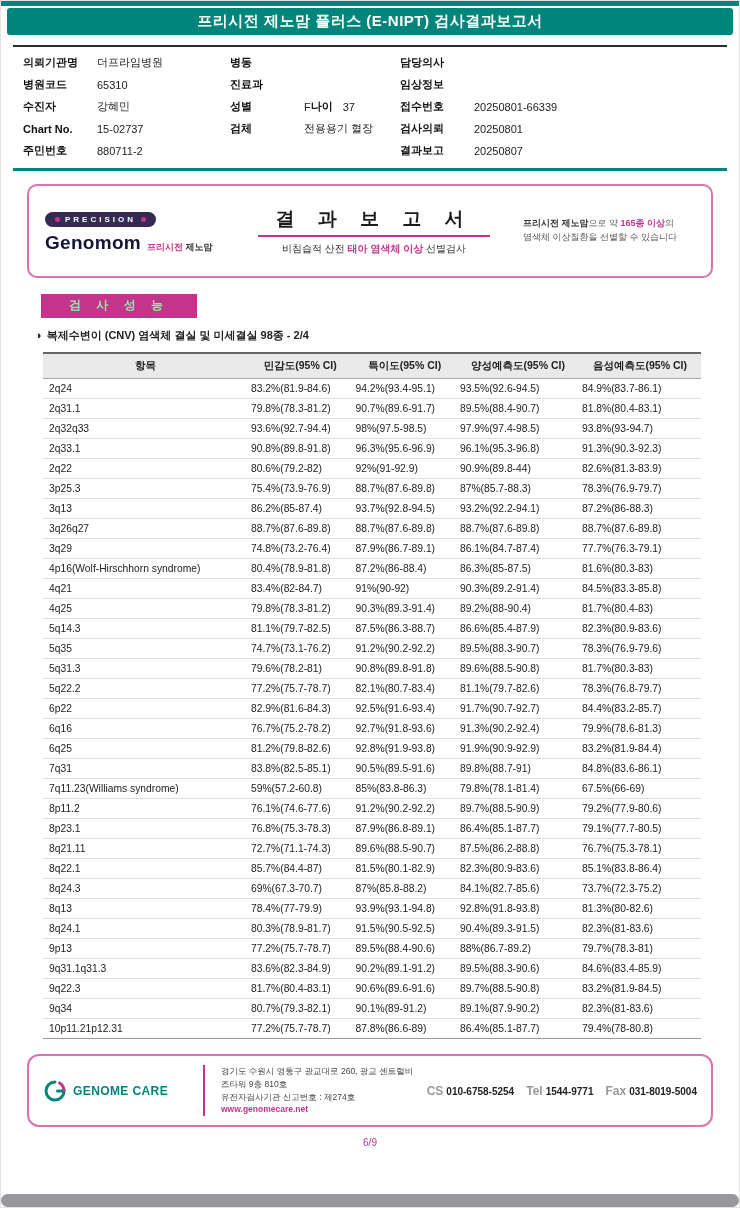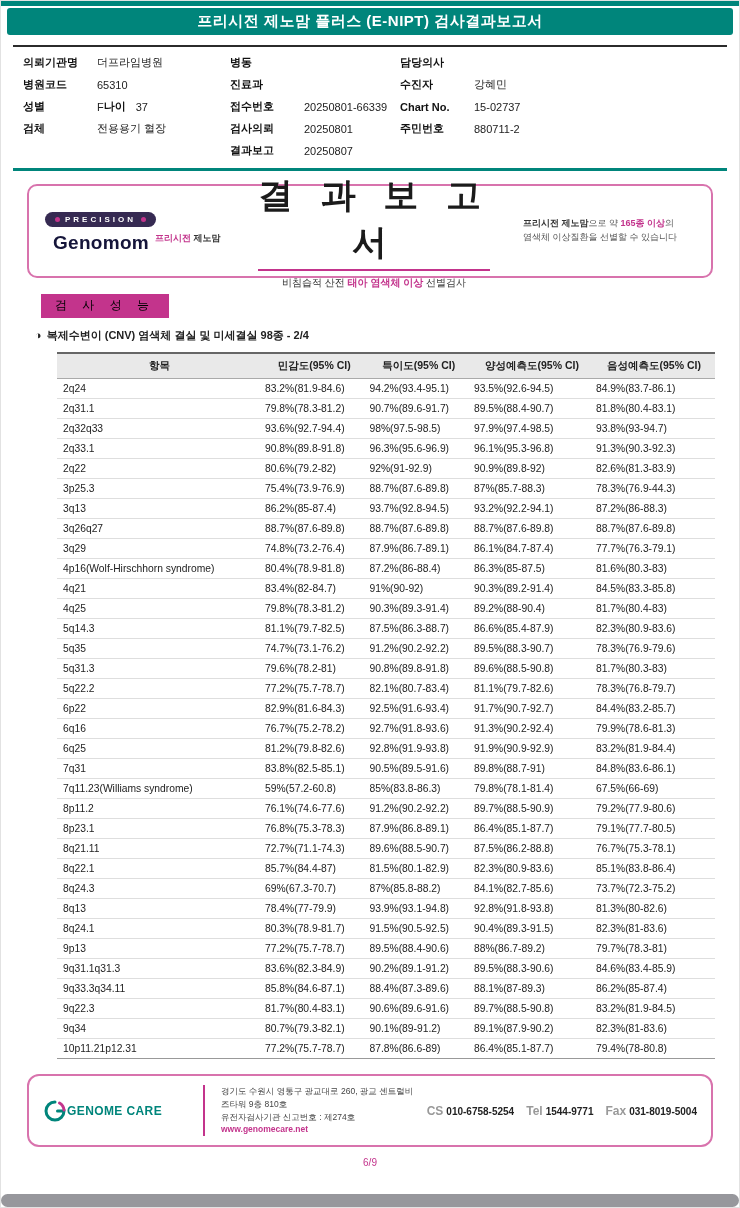"임상정보" div.info-cell { html: none -> <div> <span>임상정보</span> <span></span> </div> }
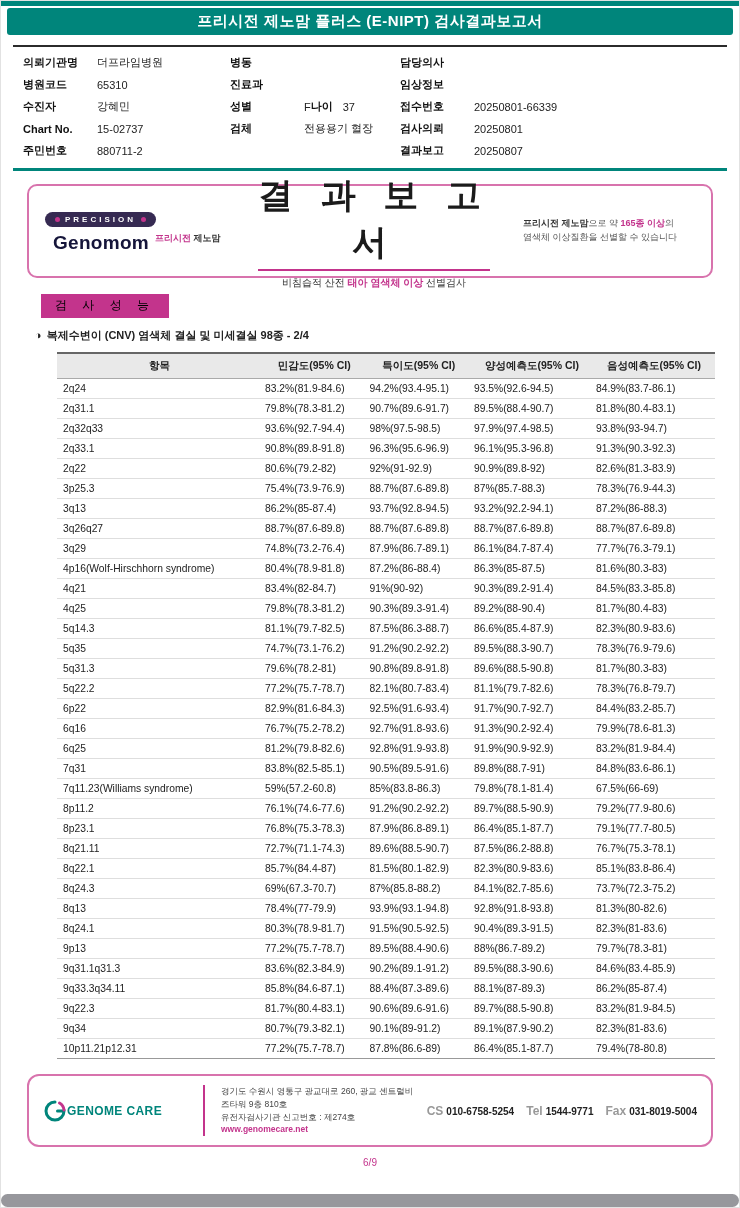"결 과 보 고 서" .big-title { font-size: 35px -> 19px }
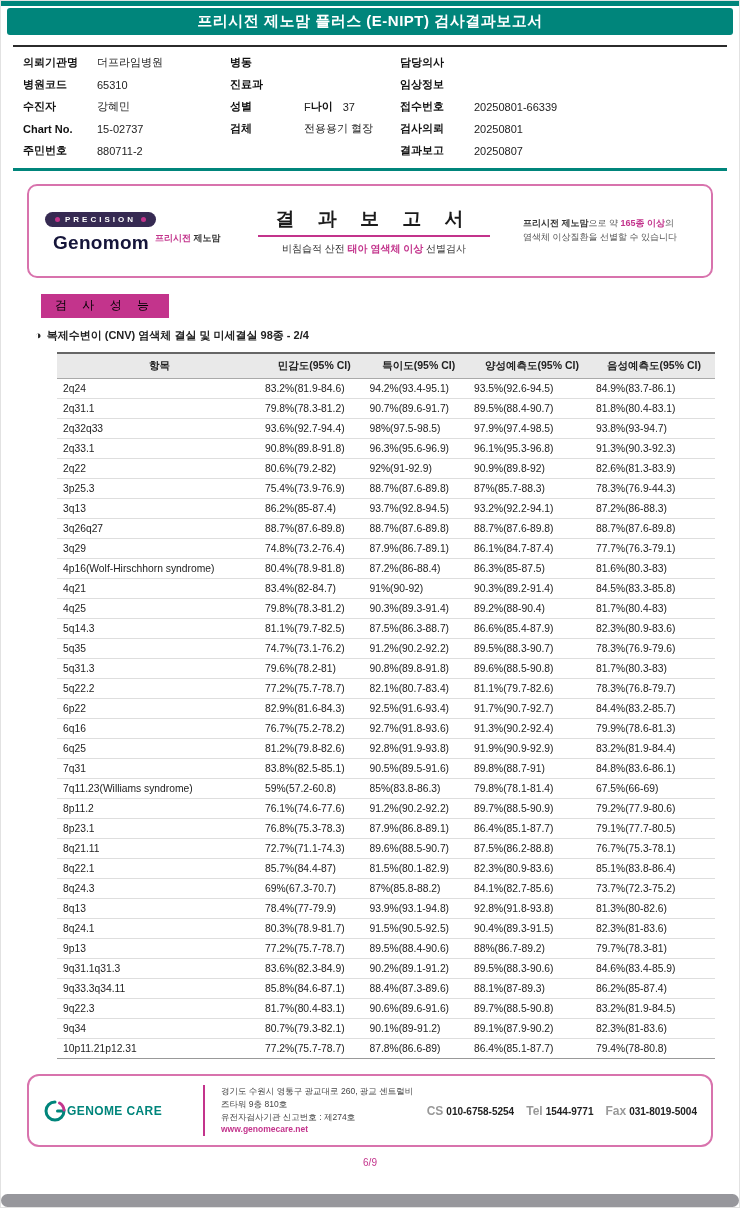"Genomom" .brand-line { align-items: flex-start -> flex-end; margin-left: 8px -> none }
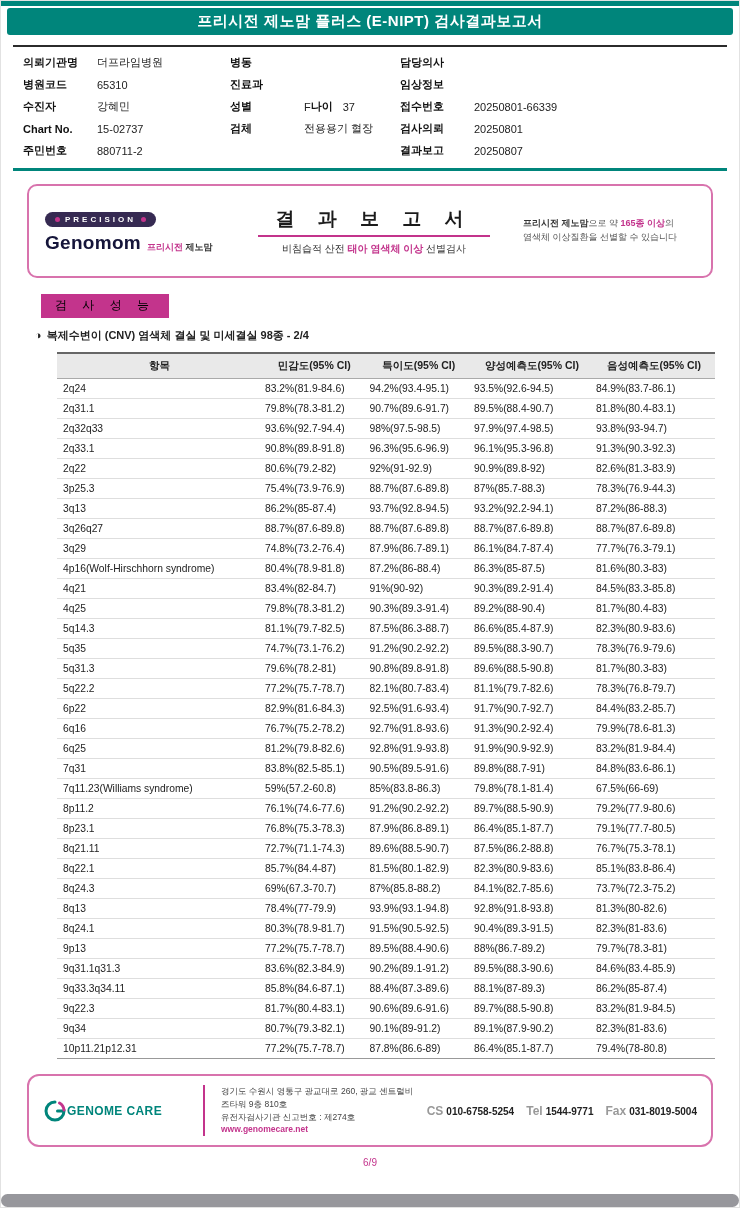"검 사 성 능" .perf-label { color: #000000 -> #86efac; font-weight: normal -> bold; padding: 3px 14px 4px -> 3px 28px 4px }
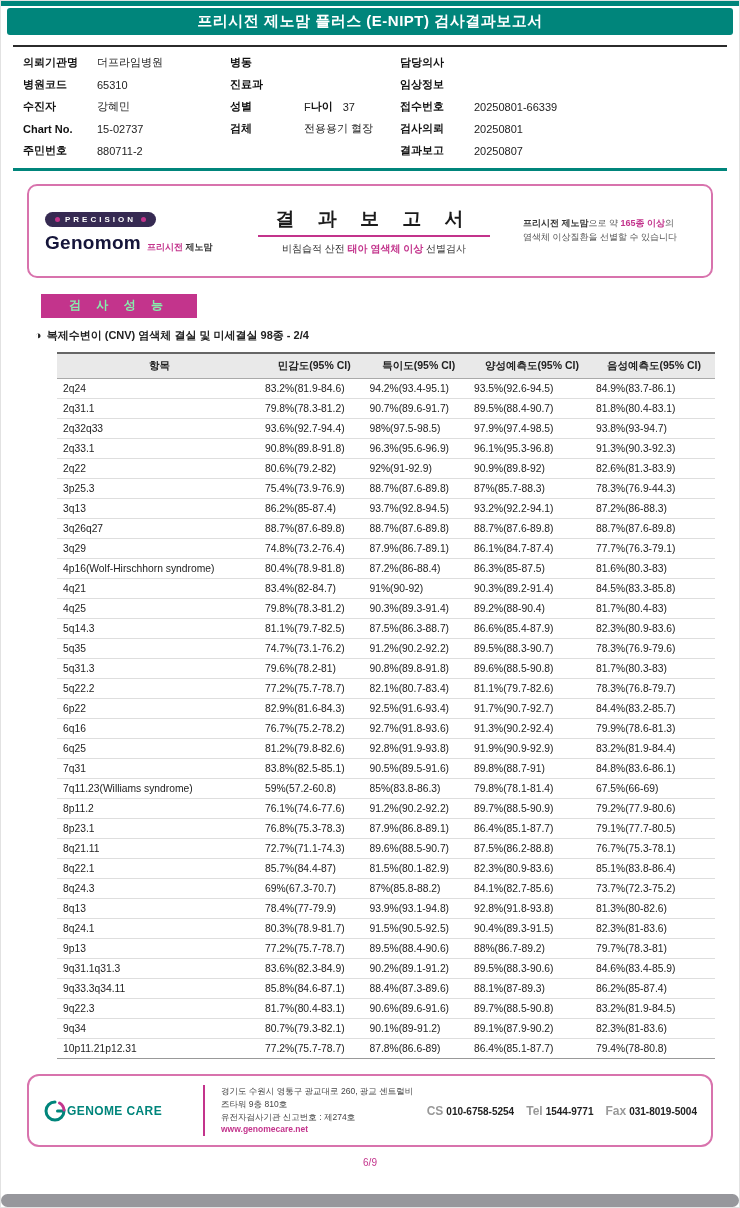"항목" .perf-table { margin: 9px 40px 0 56px -> 9px 40px 0 42px }
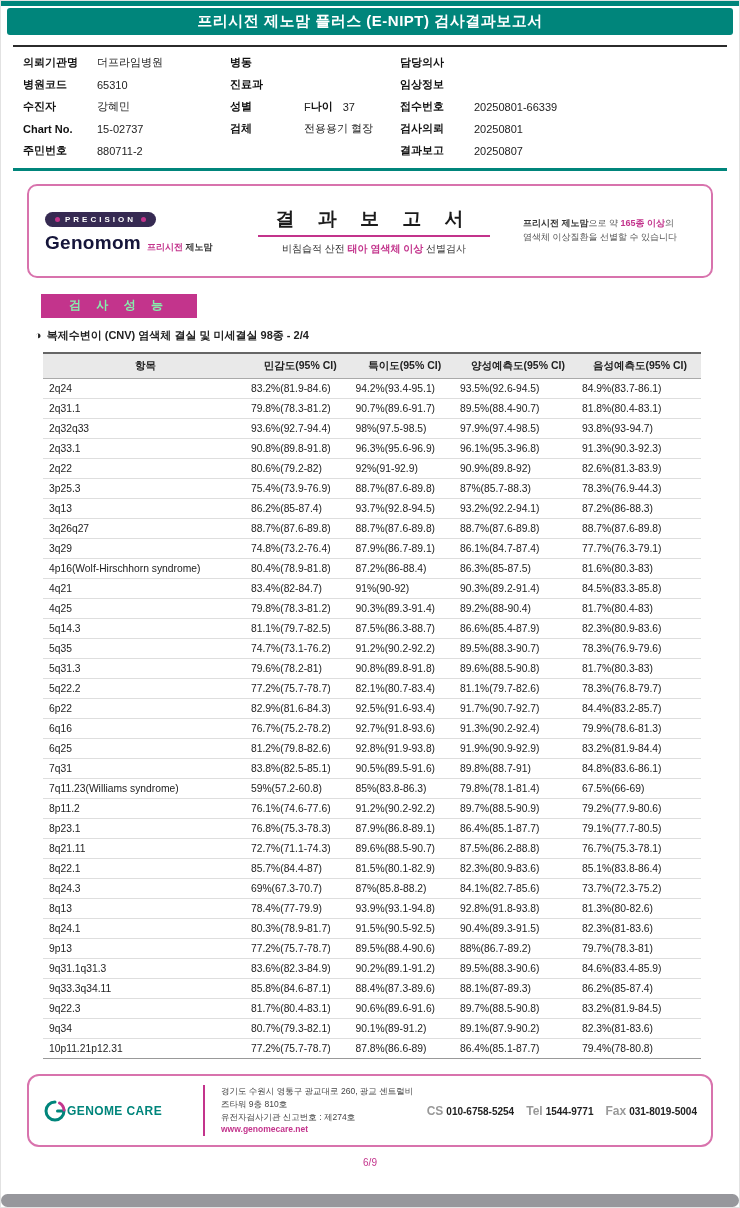"90.9%(89.8-92)" td { text: 89.8-92 -> 89.8-44 }
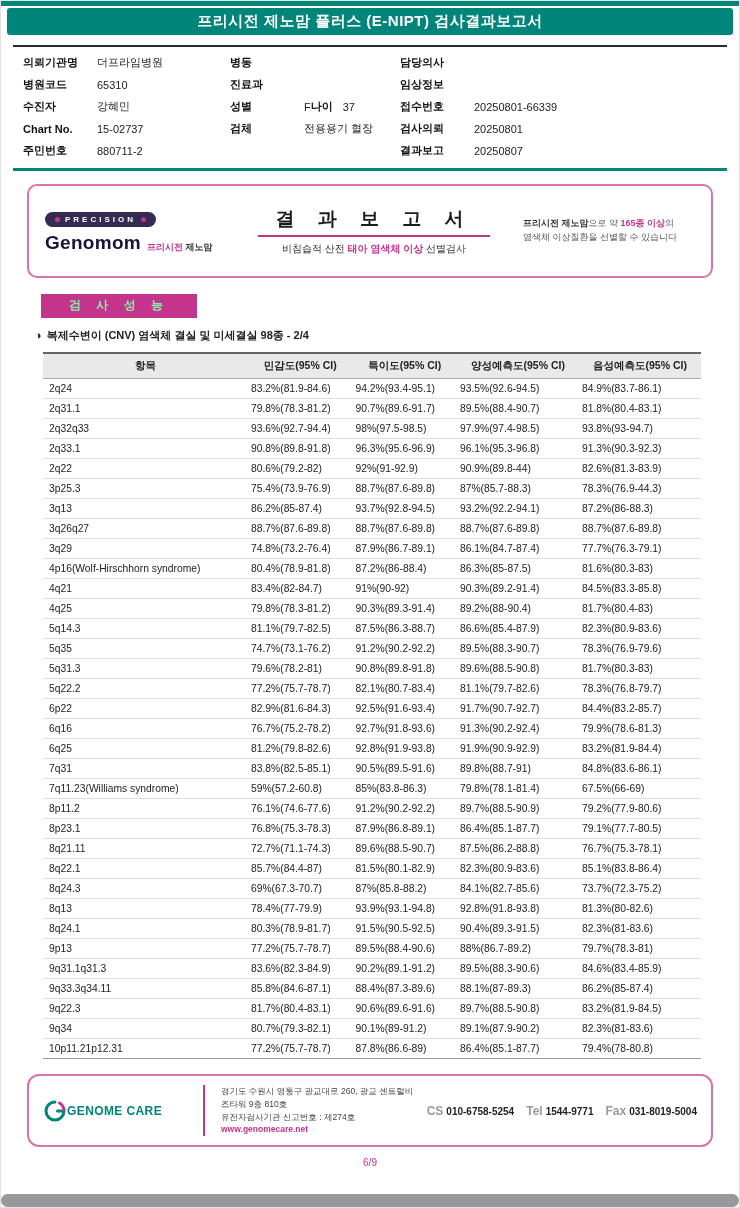"78.3%(76.9-44.3)" td { text: 76.9-44.3 -> 76.9-79.7 }
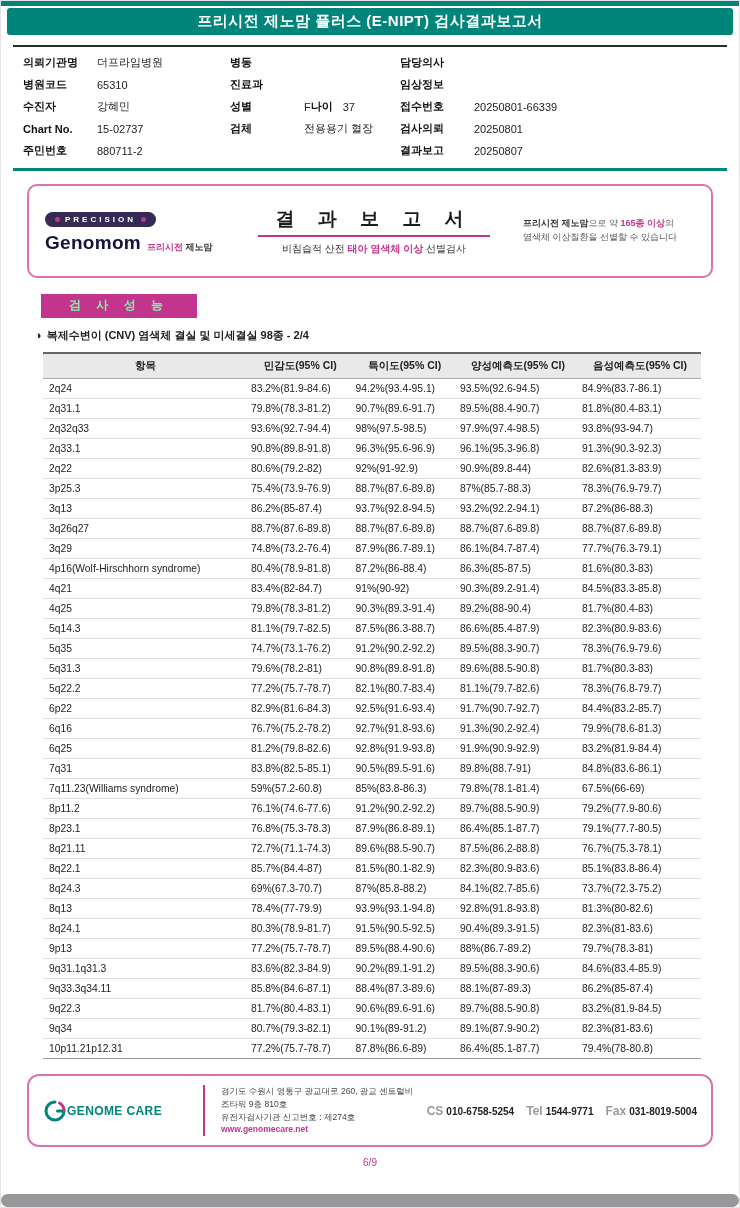"9q33.3q34.11" tr { html: <tr> <td>9q33.3q34.11</td> <td>85.8%(84.6-87.1)</td> <td>88.4%(87.3-89.6)</td> <td>88.1%(87-89.3)</td> <td>86.2%(85-87.4)</td> </tr> -> none }
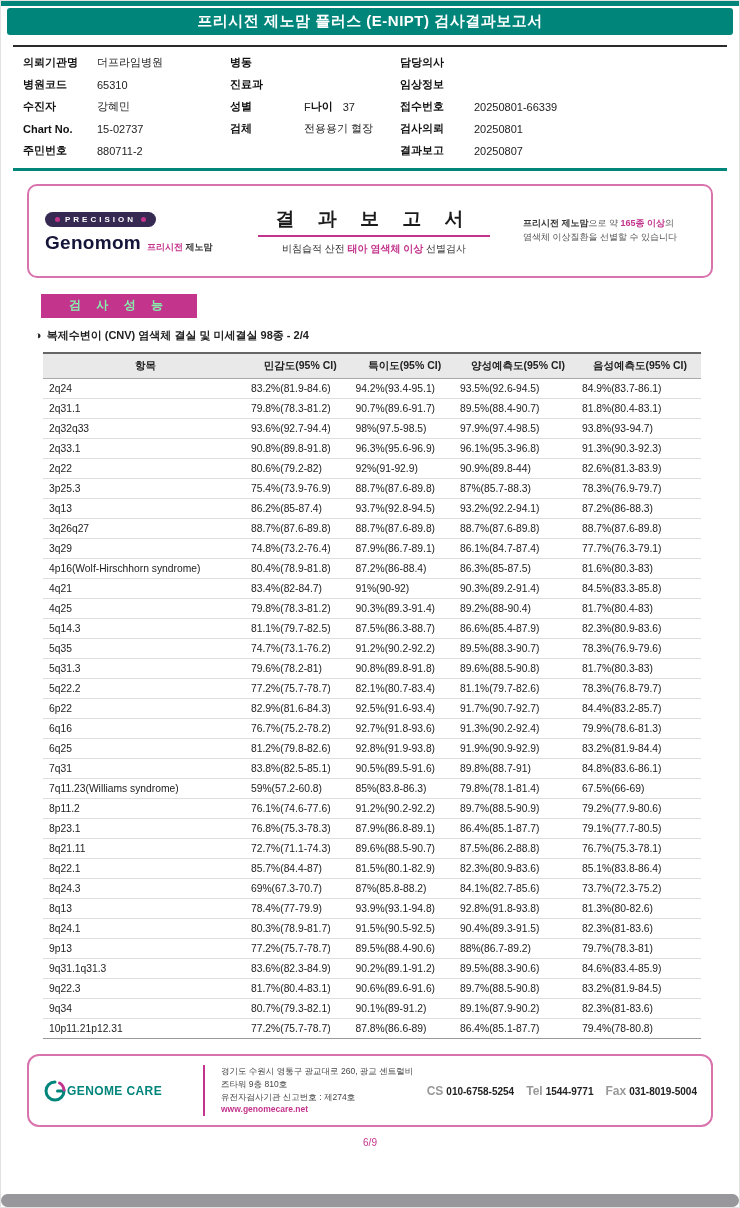"GENOME CARE" .gc-logo { gap: none -> 6px }
